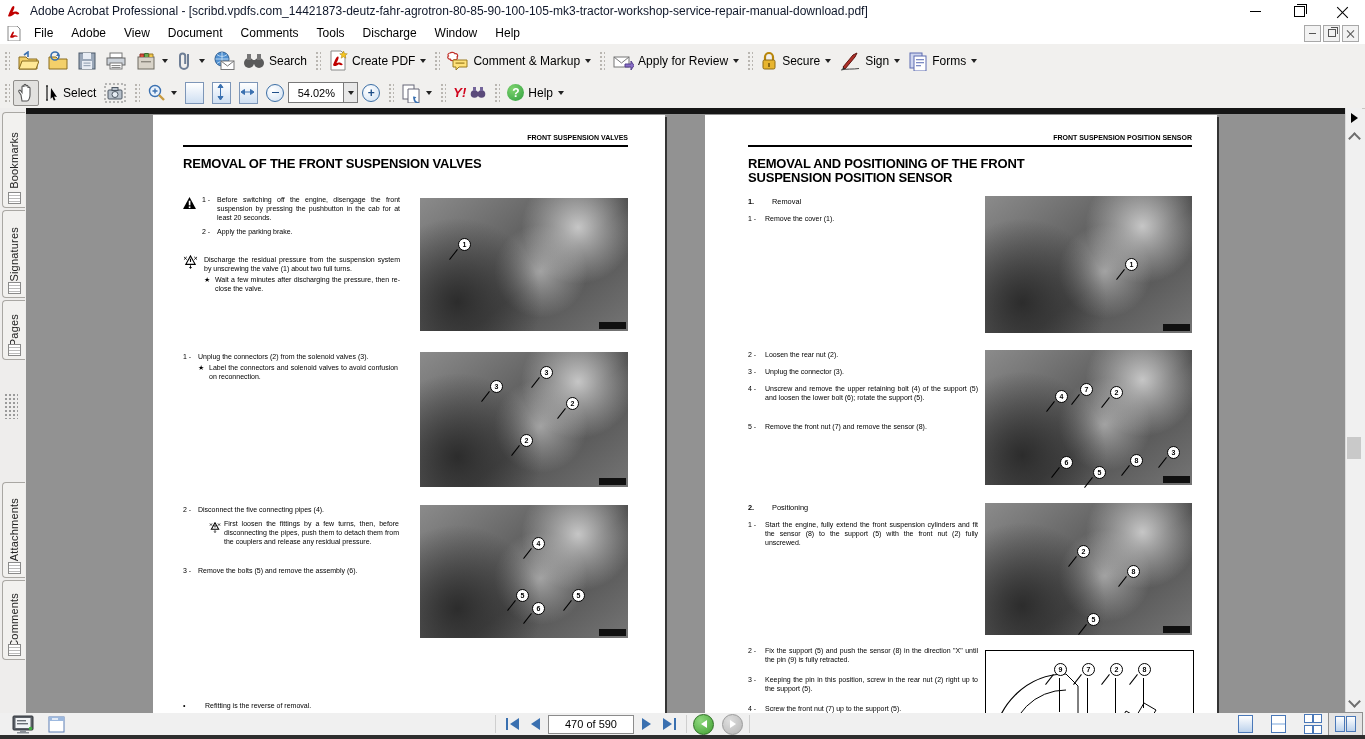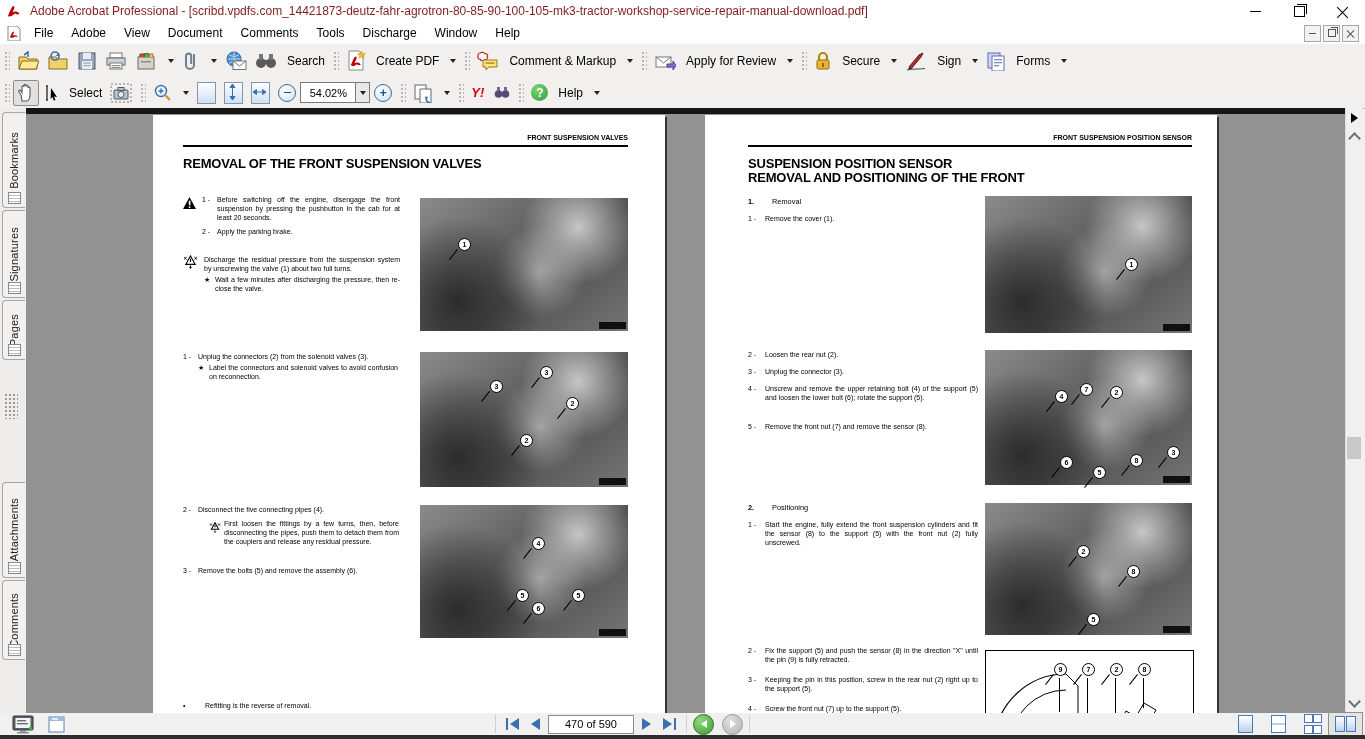"Adobe Acrobat Professional -" .titletext { color: #7f1d1d -> #0f172a }
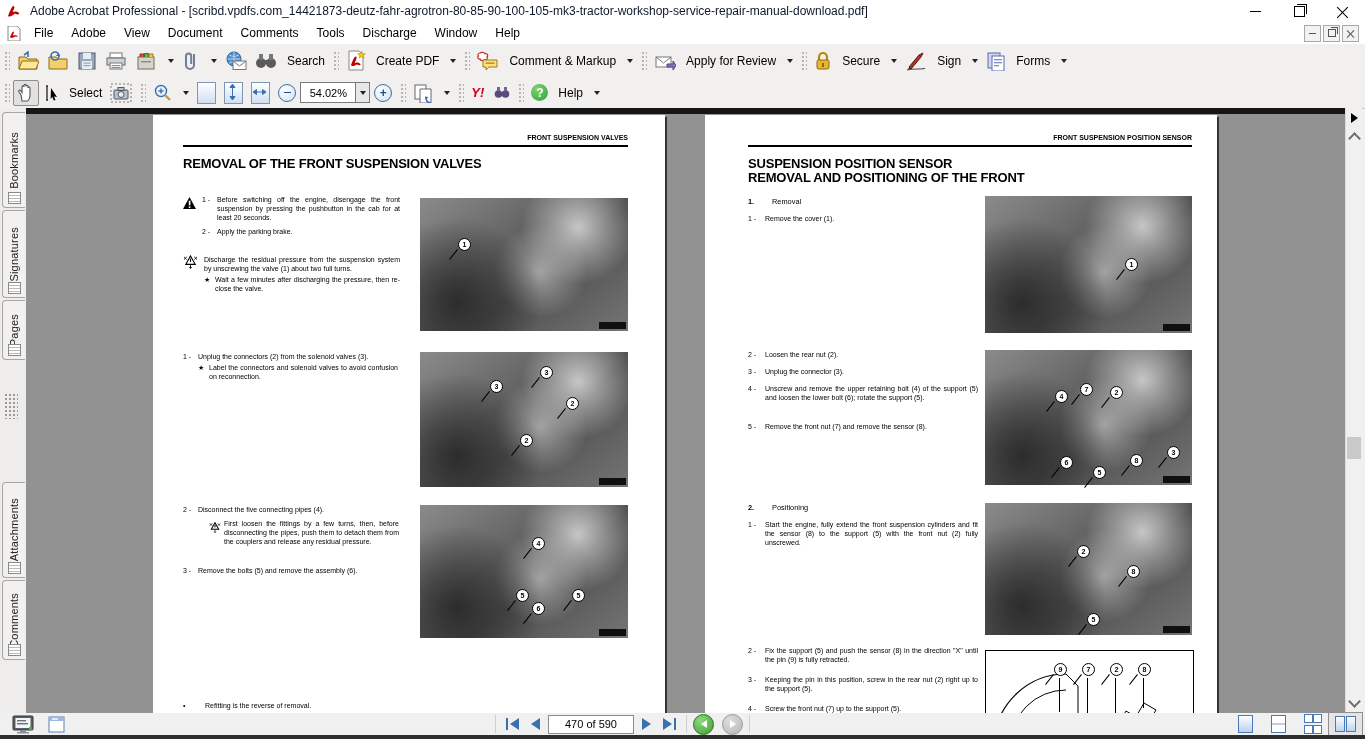"Search" .tb { gap: 10px -> 4px }
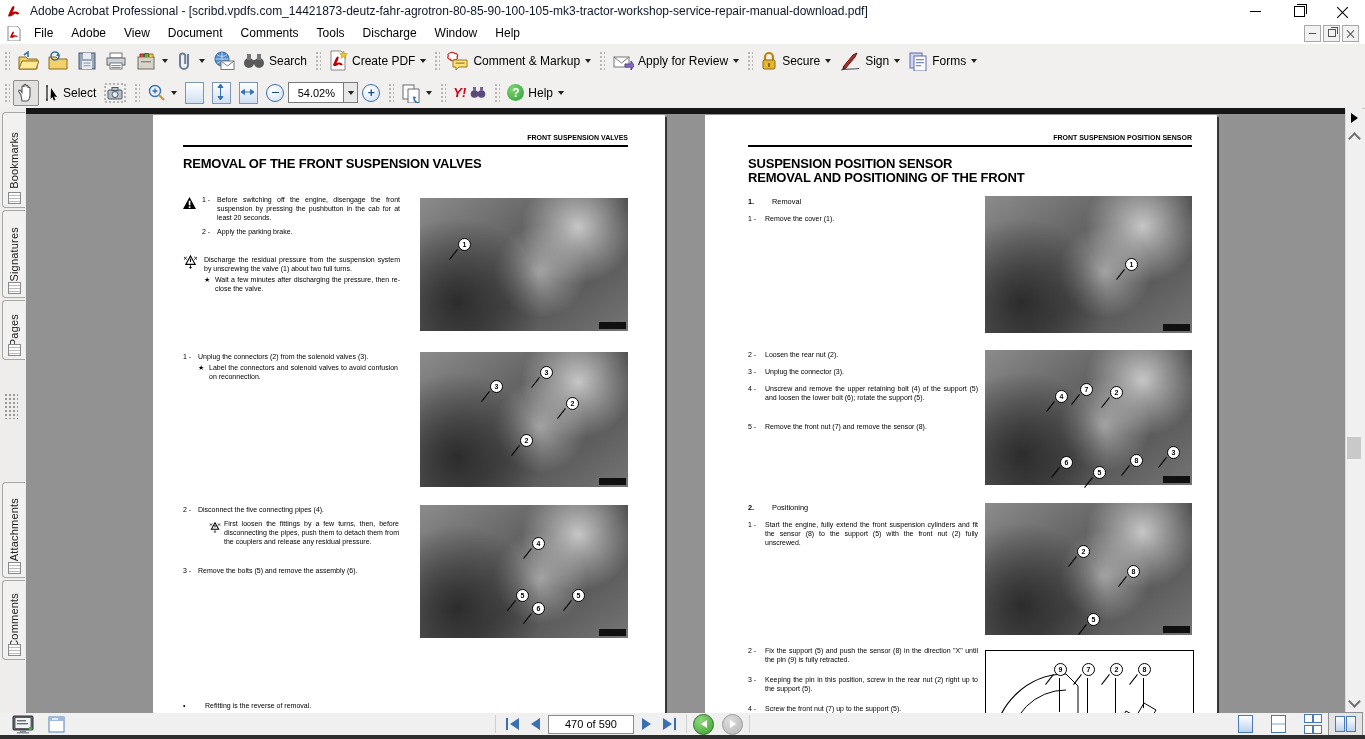"SUSPENSION POSITION SENSOR" div { order: before "REMOVAL AND POSITIONING OF THE" -> after "REMOVAL AND POSITIONING OF THE" }
